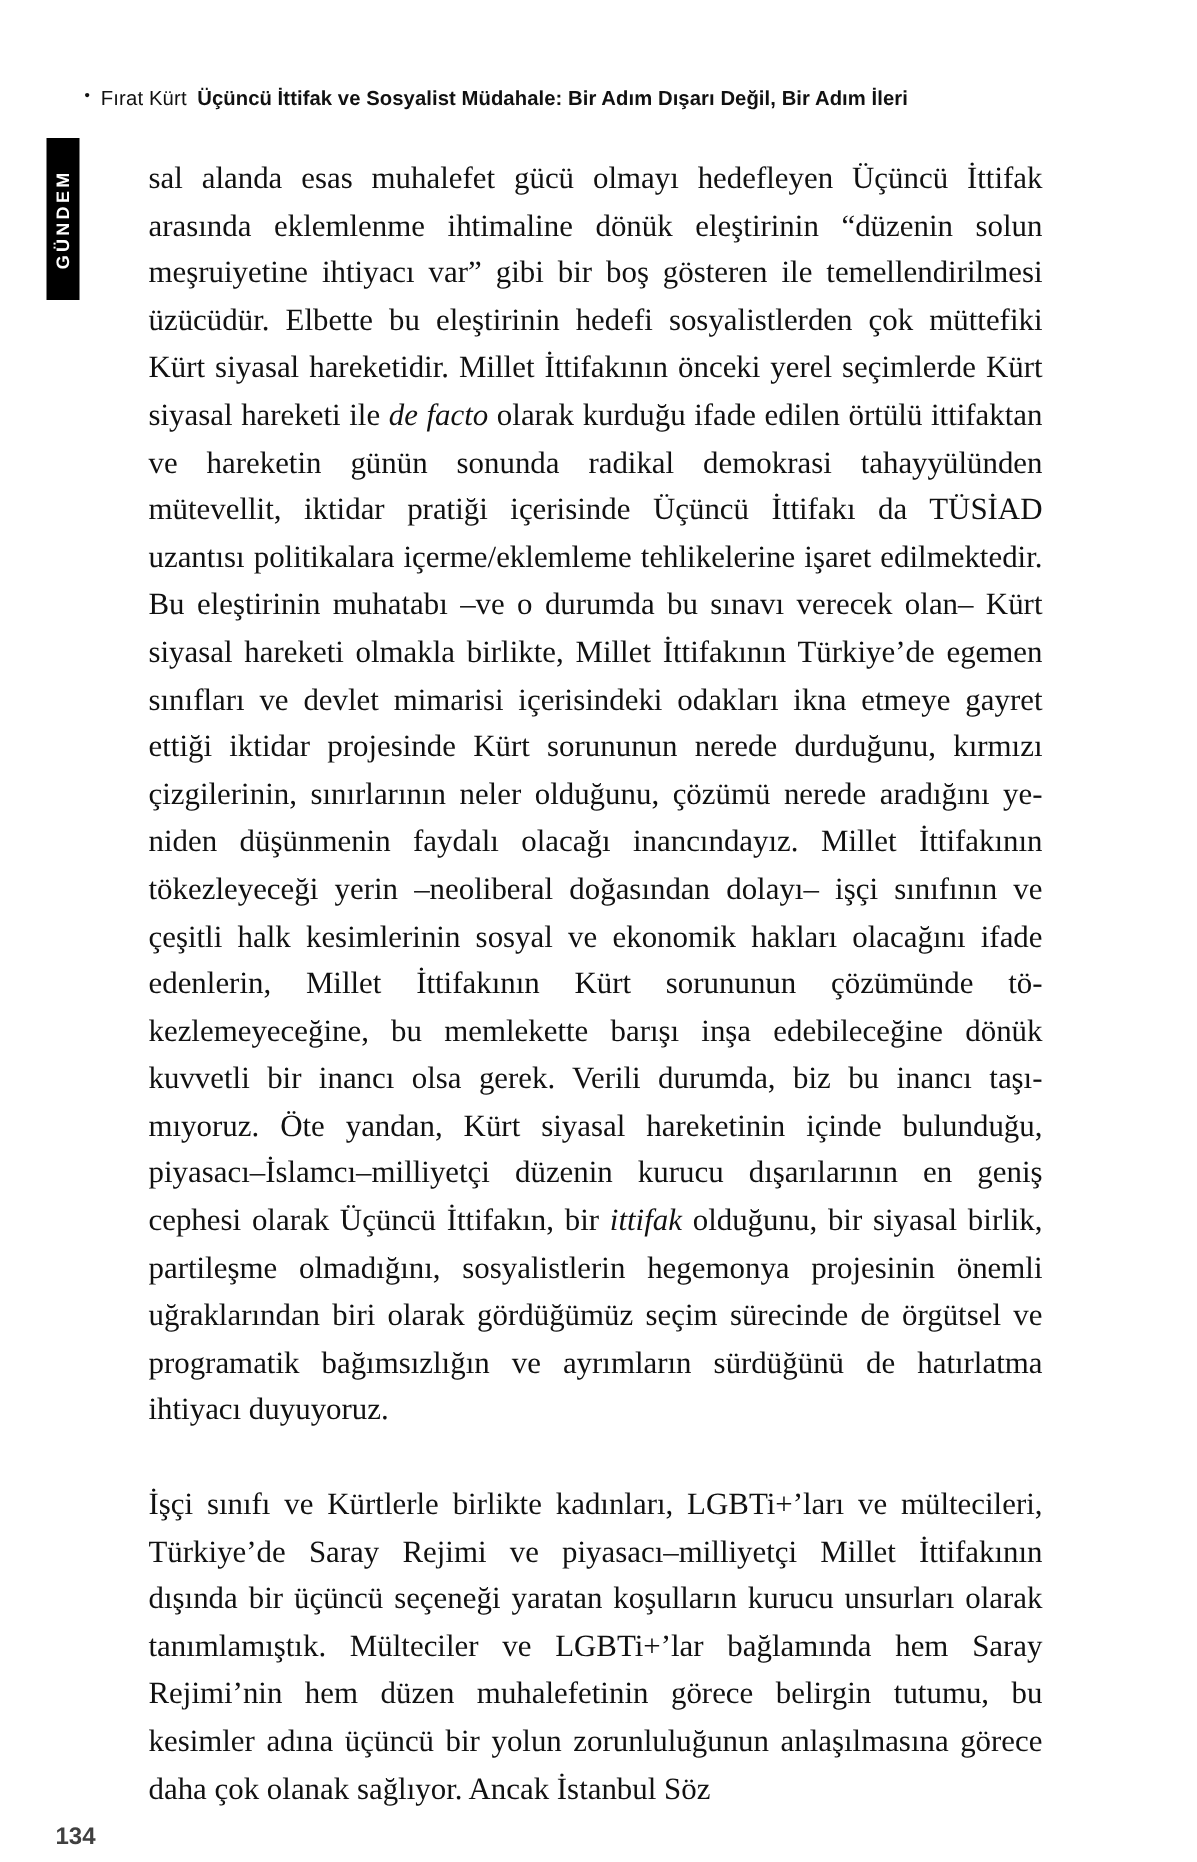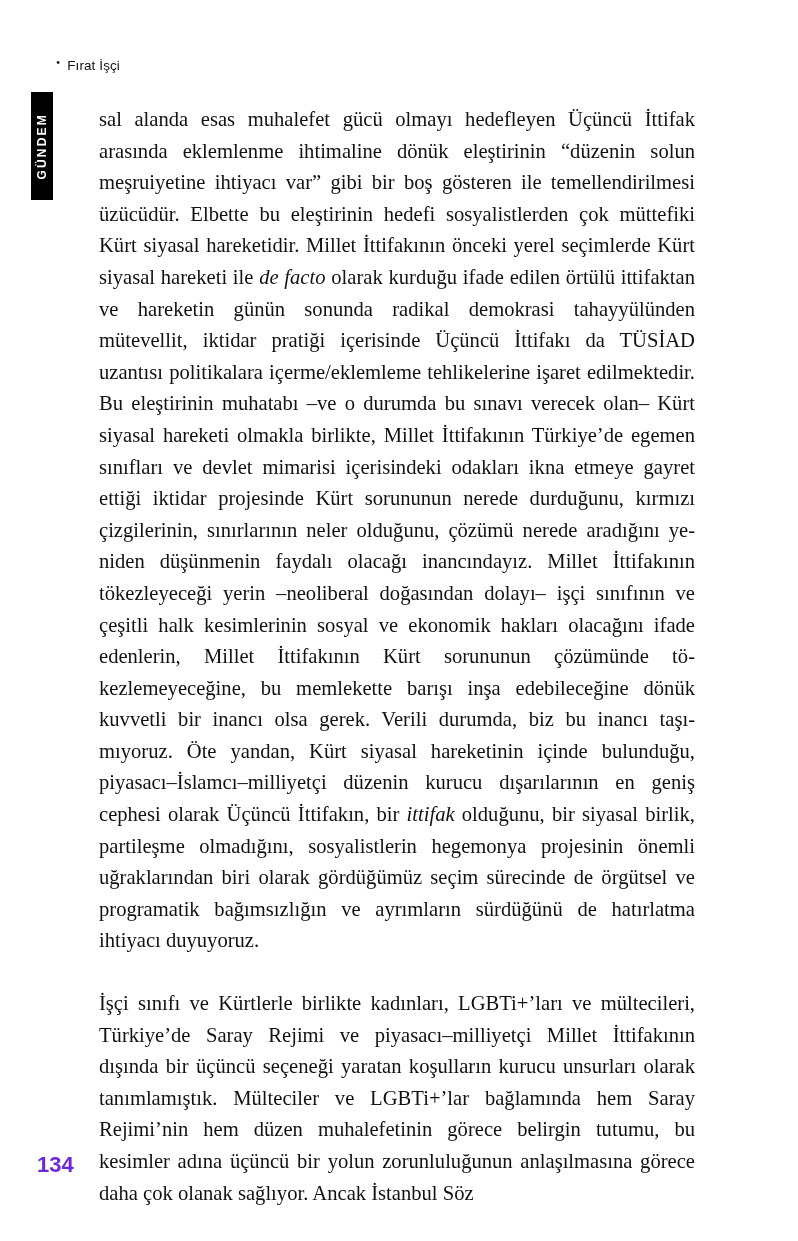"Fırat İşçi" span.author { text: İşçi -> Kürt }
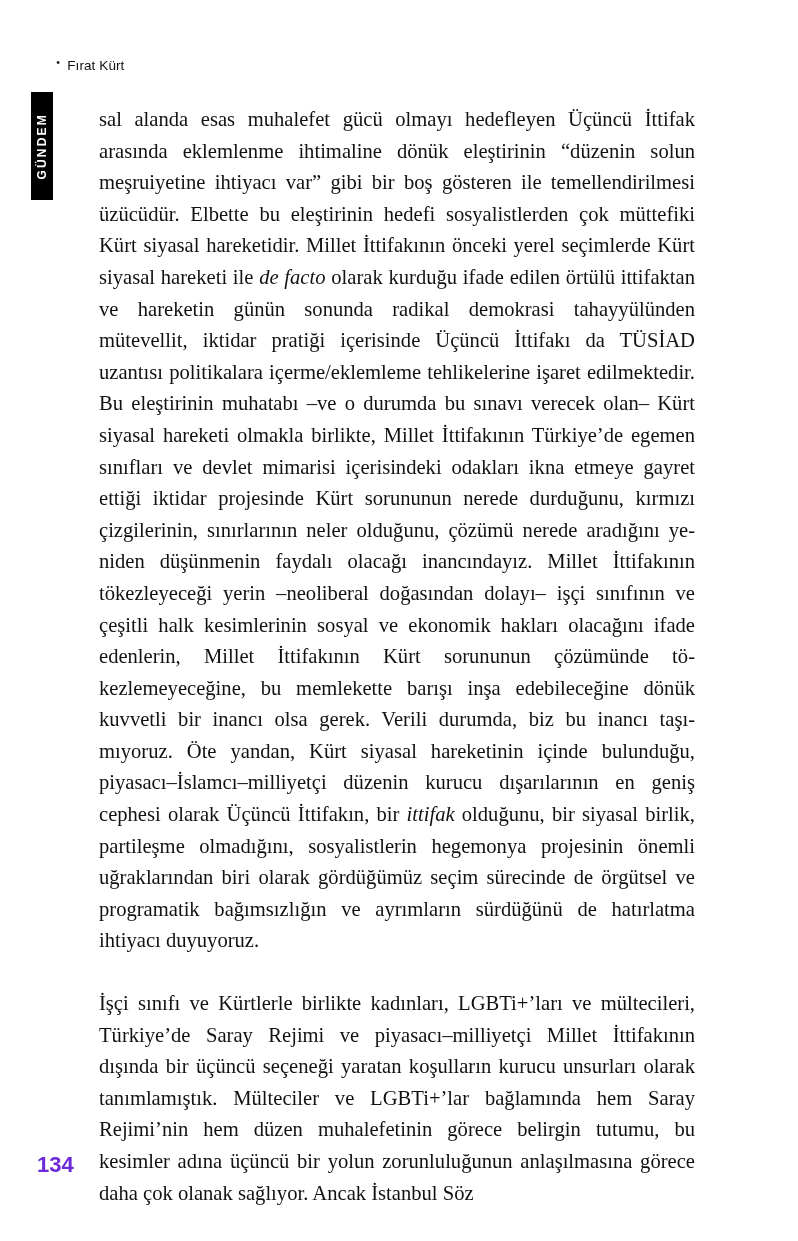"Üçüncü İttifak ve Sosyalist Müdahale:" span.title { html: none -> <span>Üçüncü İttifak ve Sosyalist Müdahale: Bir Adım Dışarı Değil, Bir Adım İleri</span> }
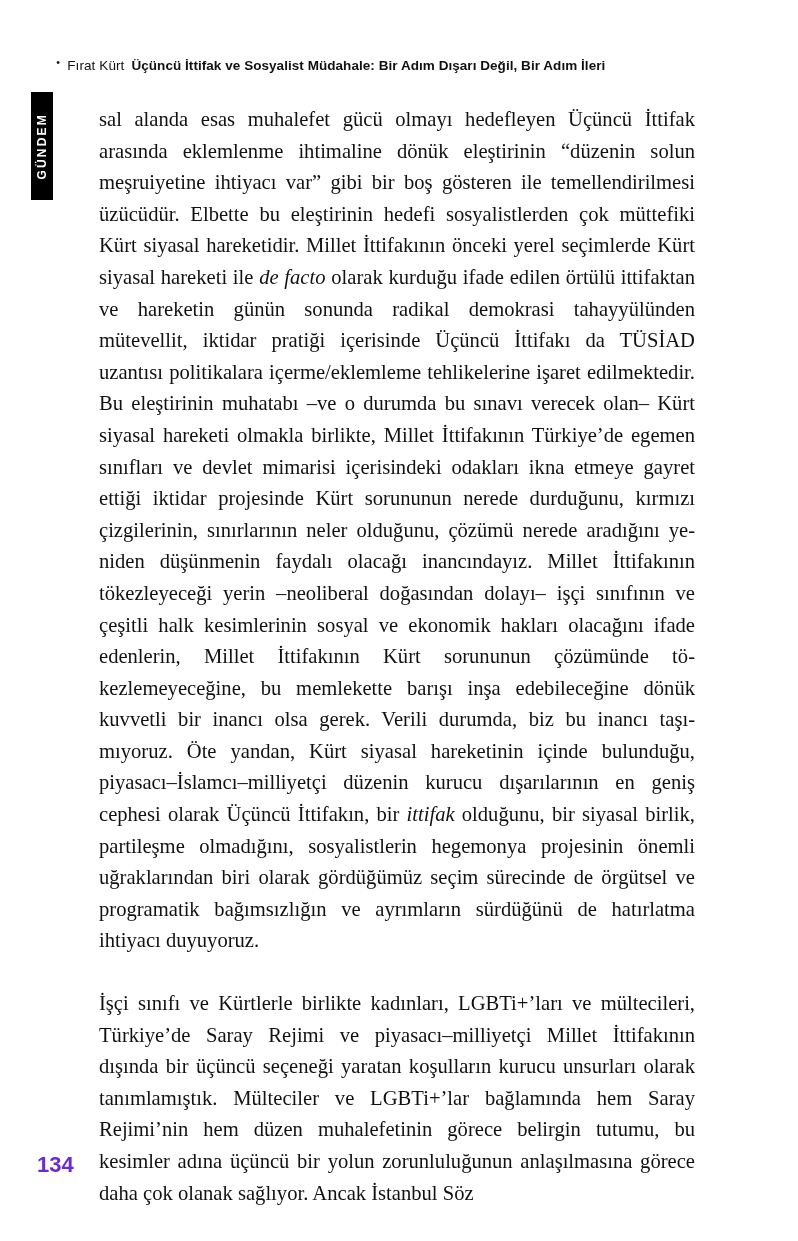"134" .folio { color: #6d28d9 -> #404040; font-size: 22px -> 16px; top: 1152px -> 1216px }
